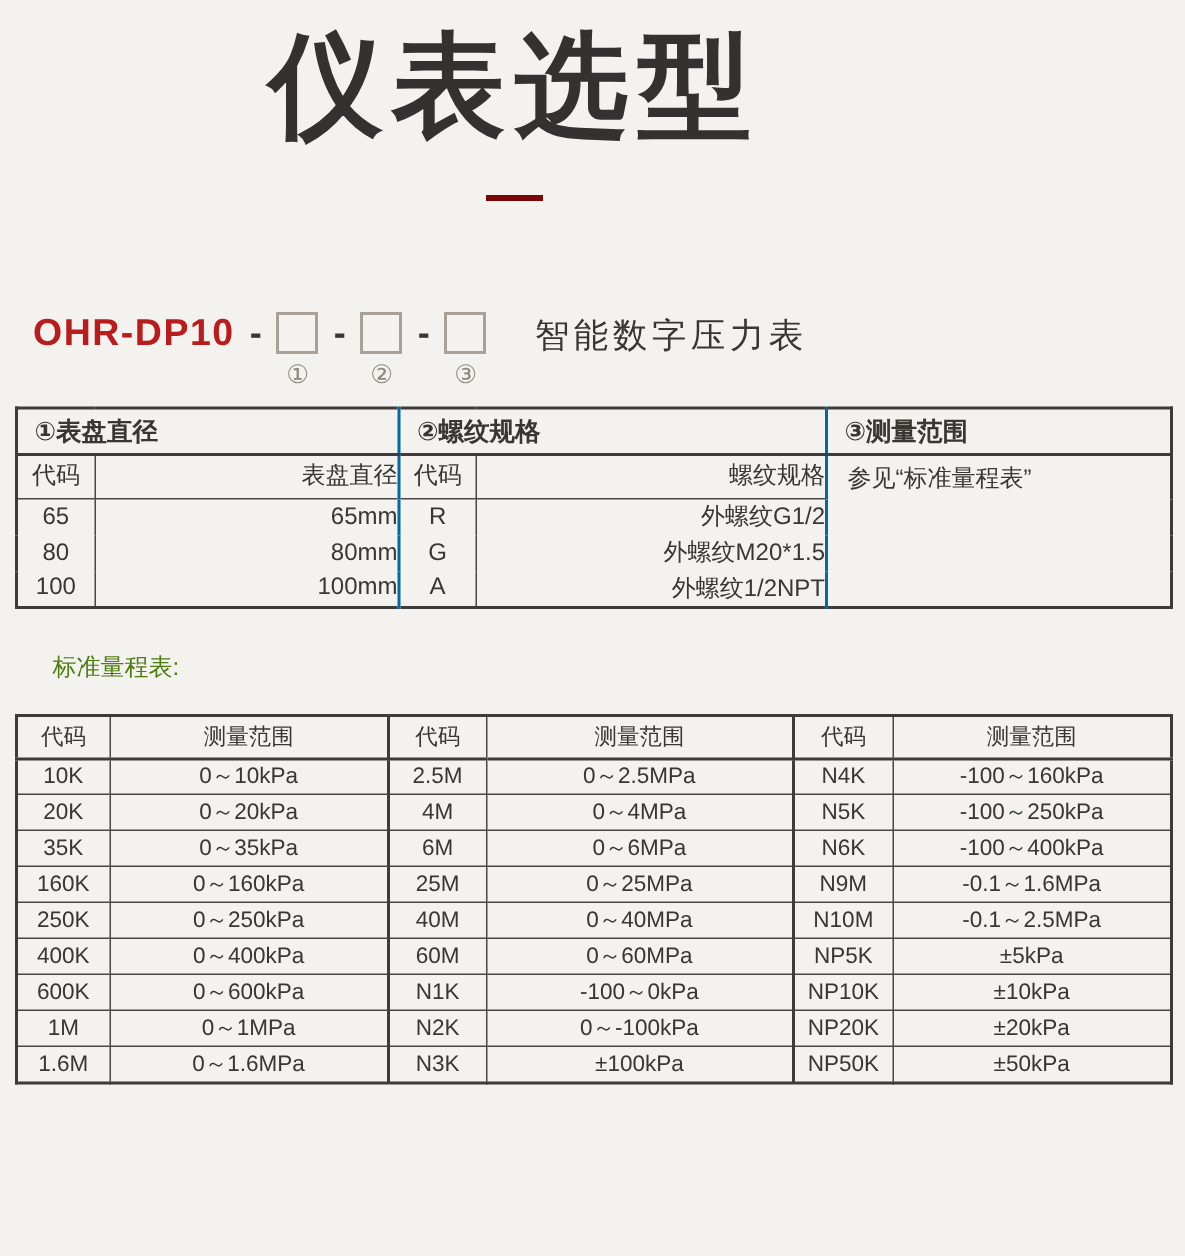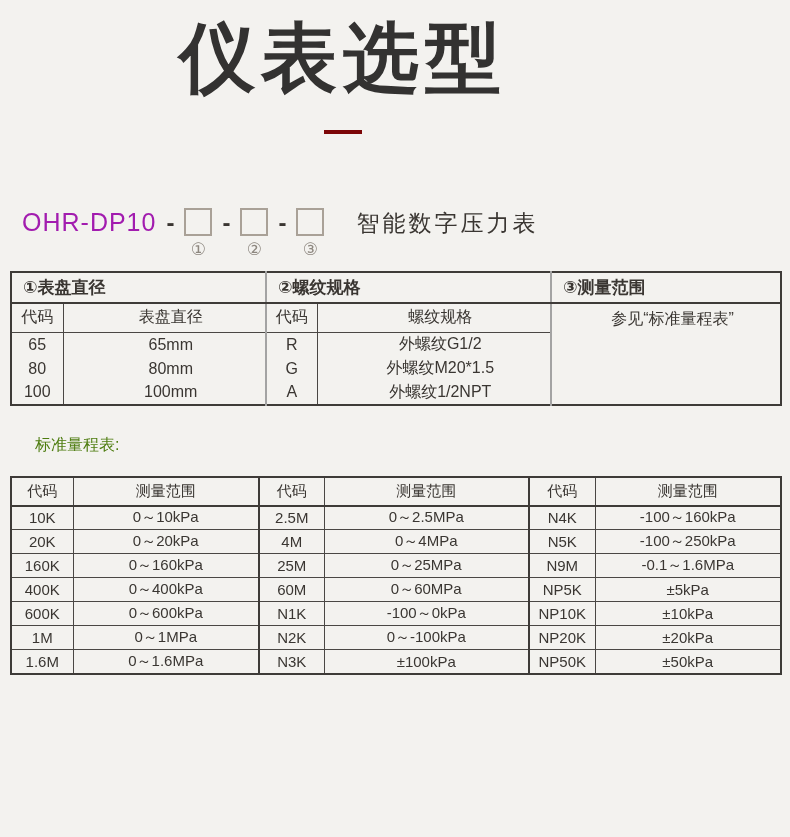"OHR-DP10" .model-prefix { color: #a21caf -> #b91c1c; font-weight: normal -> bold }
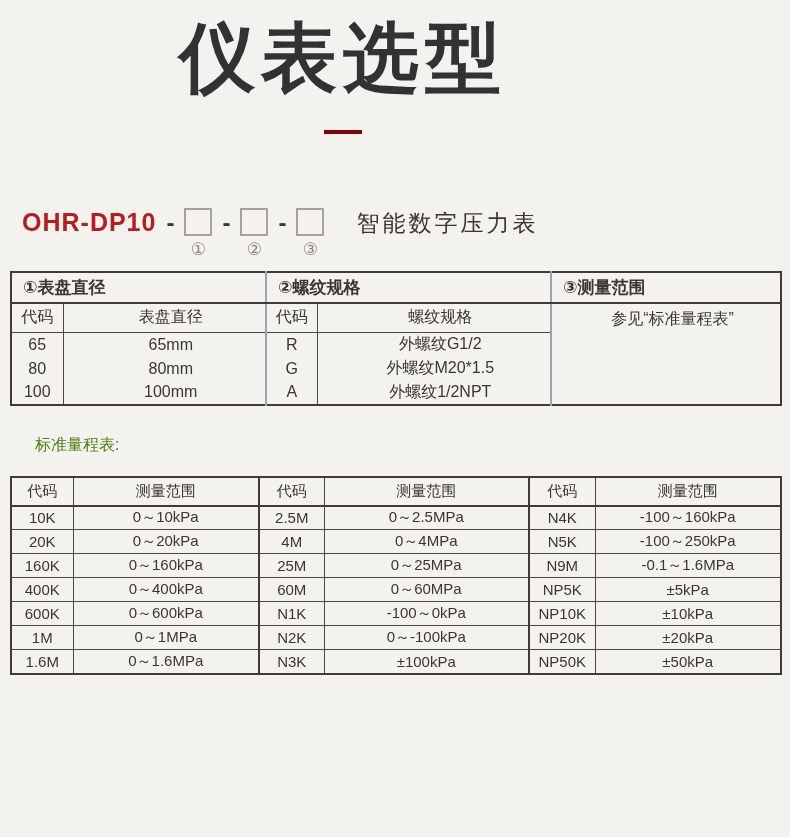"①表盘直径" .sel-table .v-thick { border-right: 2px solid #a3a3a3 -> 2px solid #0369a1 }
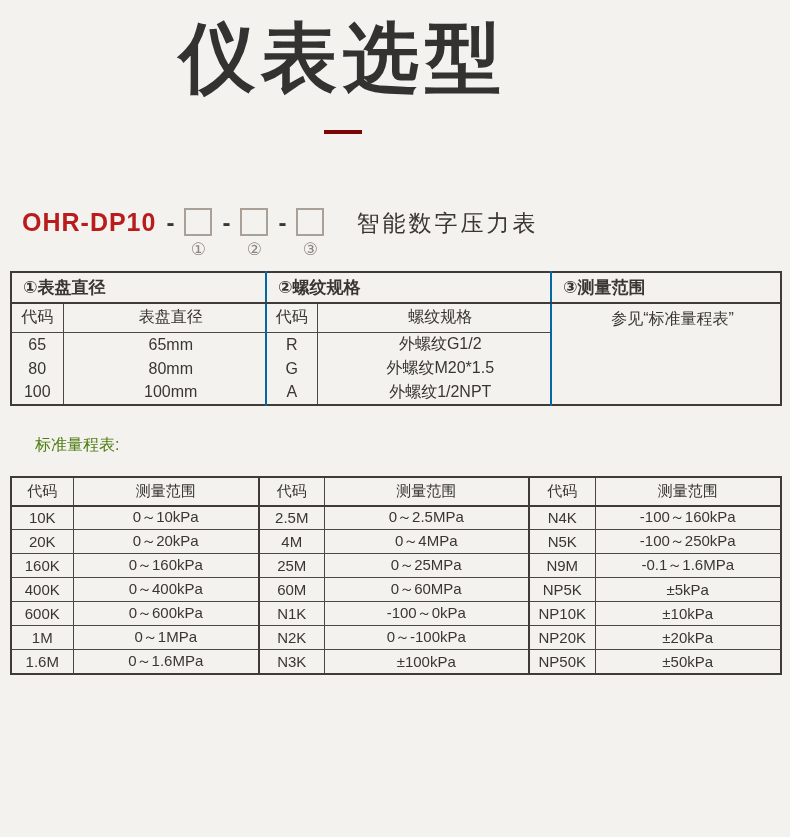"表盘直径" .sel-table .col-val { border-radius: 11px -> none; text-align: center -> right }
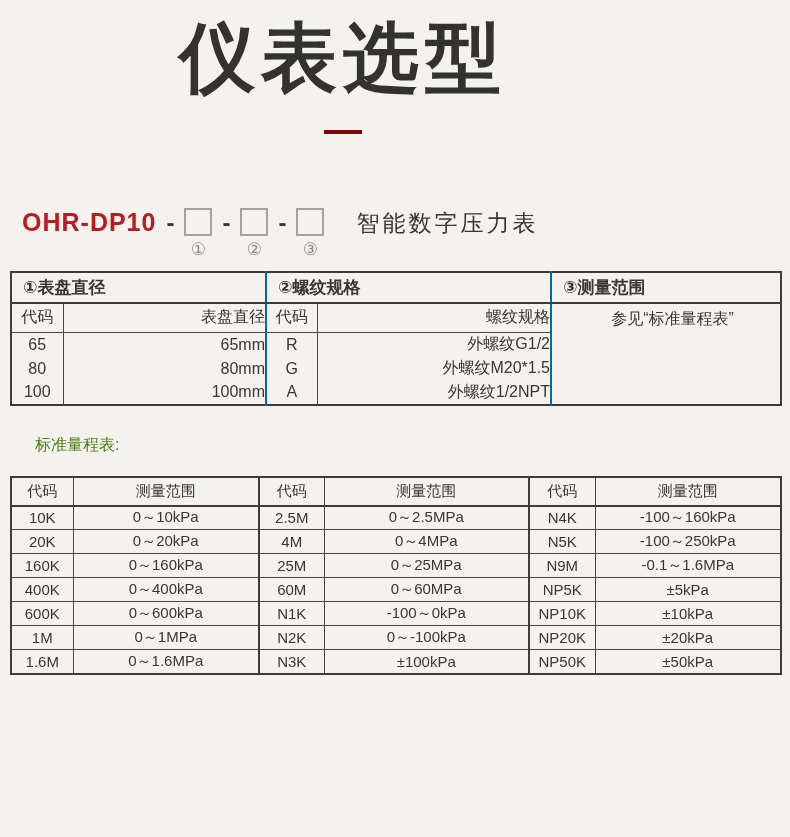"参见“标准量程表”" .sel-table .sec3-note { text-align: center -> left }
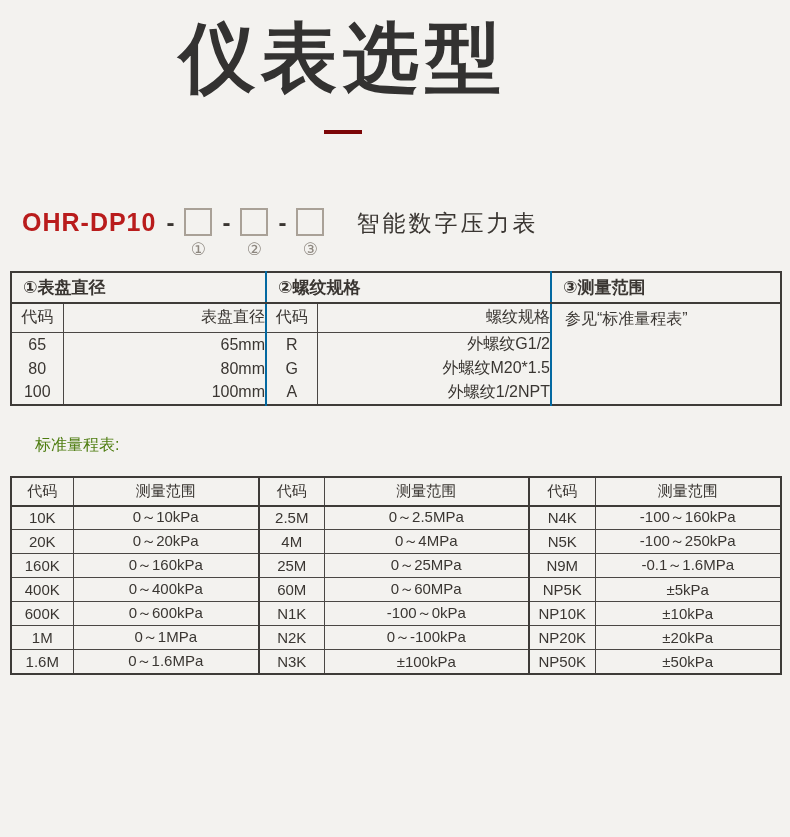"35K" tr { html: none -> <tr> <td>35K</td> <td>0～35kPa</td> <td>6M</td> <td>0～6MPa</td> <td>N6K</td> <td>-100～400kPa</td> </tr> }
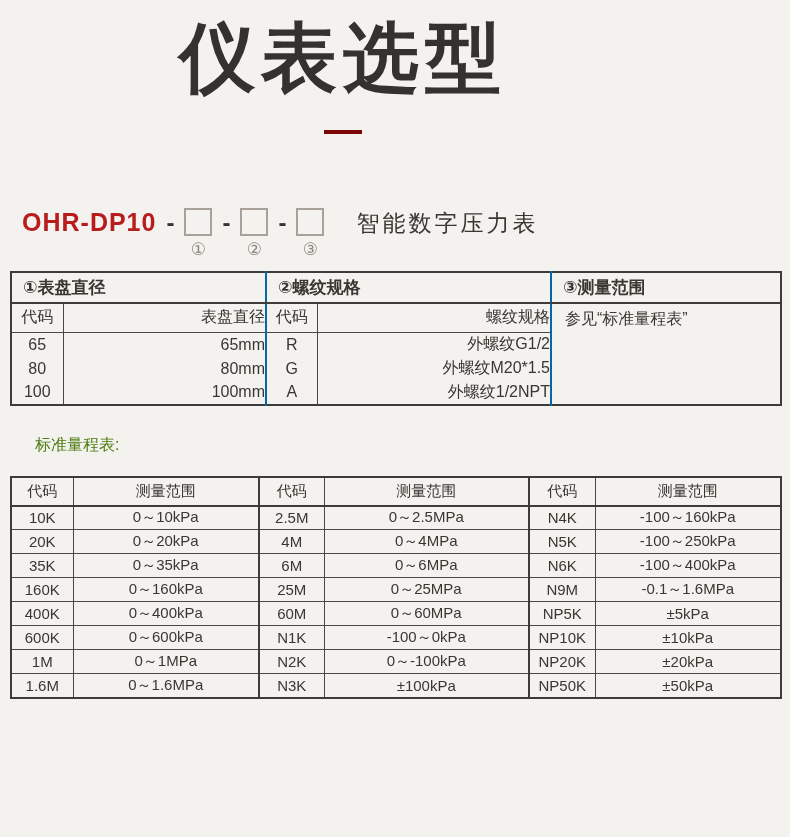"250K" tr { html: none -> <tr> <td>250K</td> <td>0～250kPa</td> <td>40M</td> <td>0～40MPa</td> <td>N10M</td> <td>-0.1～2.5MPa</td> </tr> }
